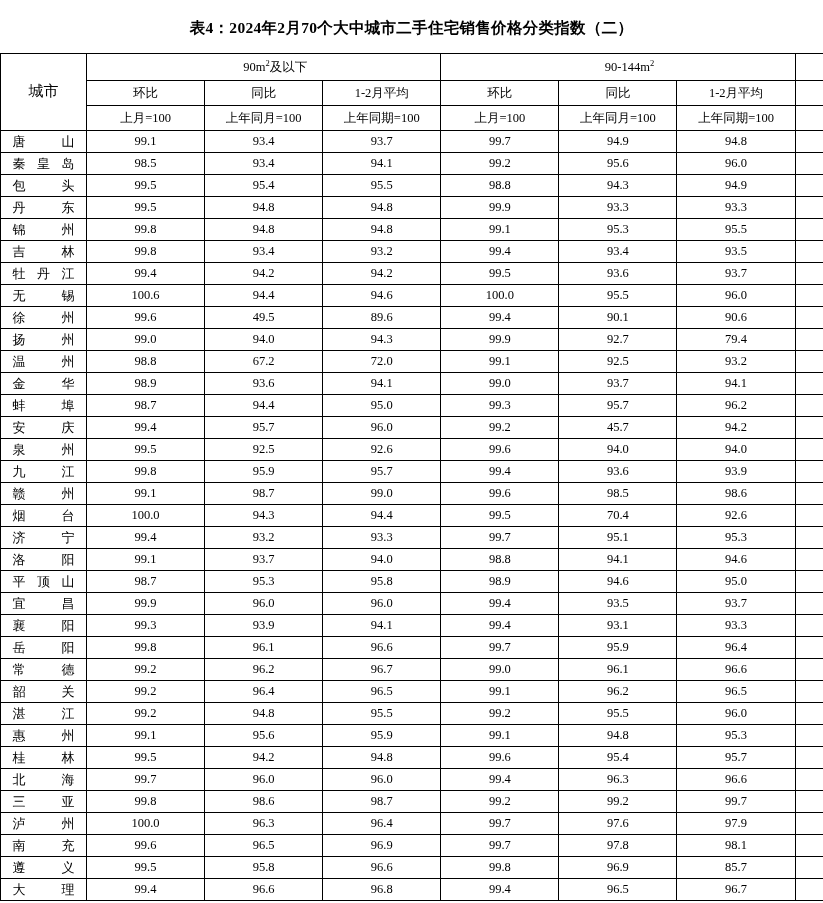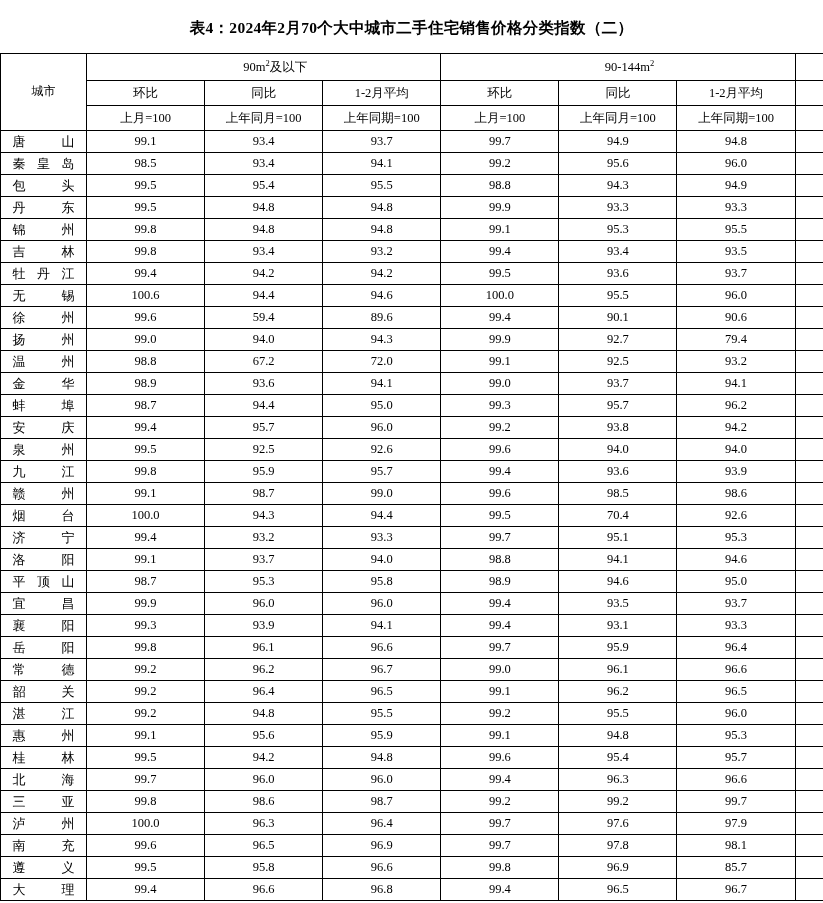"城市" thead td.city-head { font-size: 12px -> 15px }
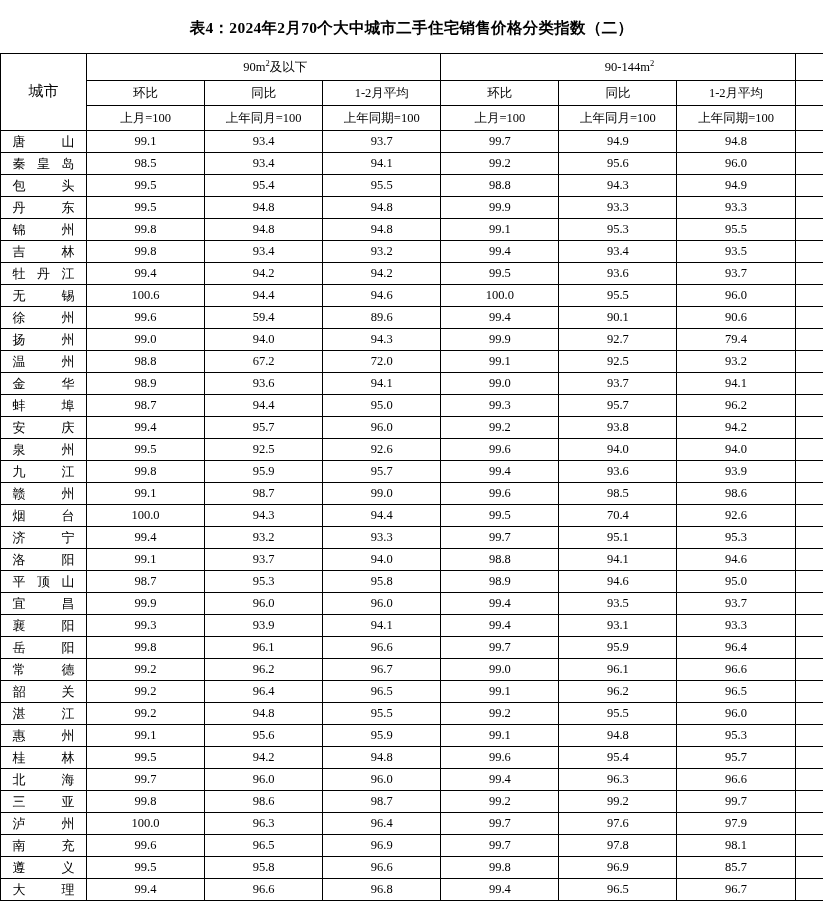"59.4" td.num { text: 59.4 -> 49.5 }
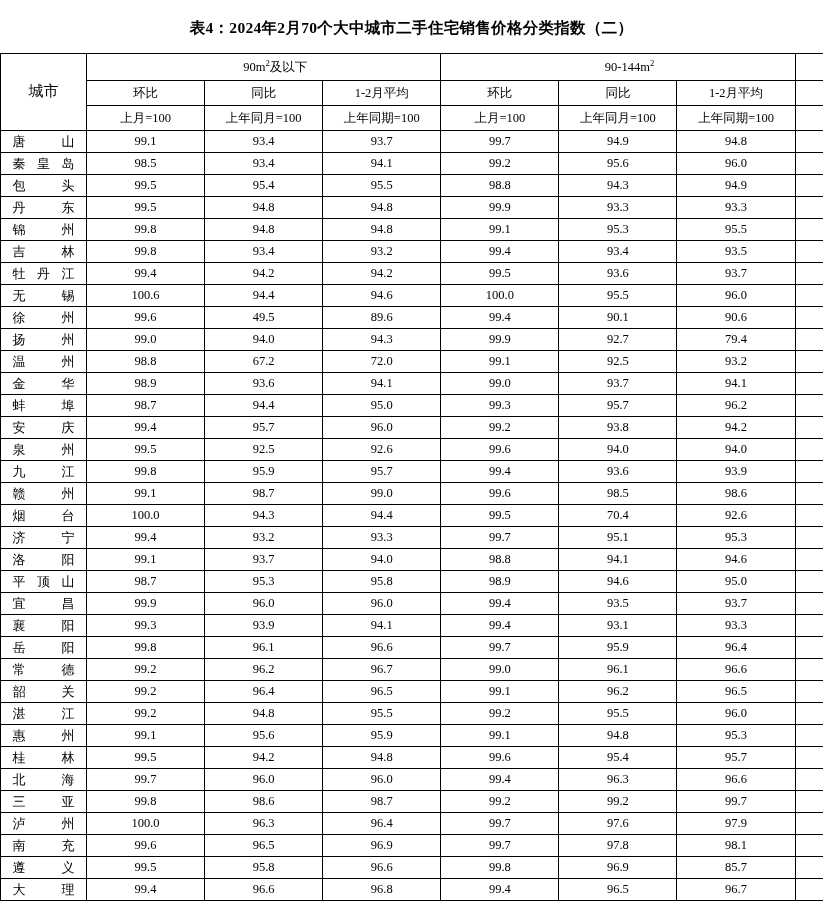"93.8" td.num { text: 93.8 -> 45.7 }
